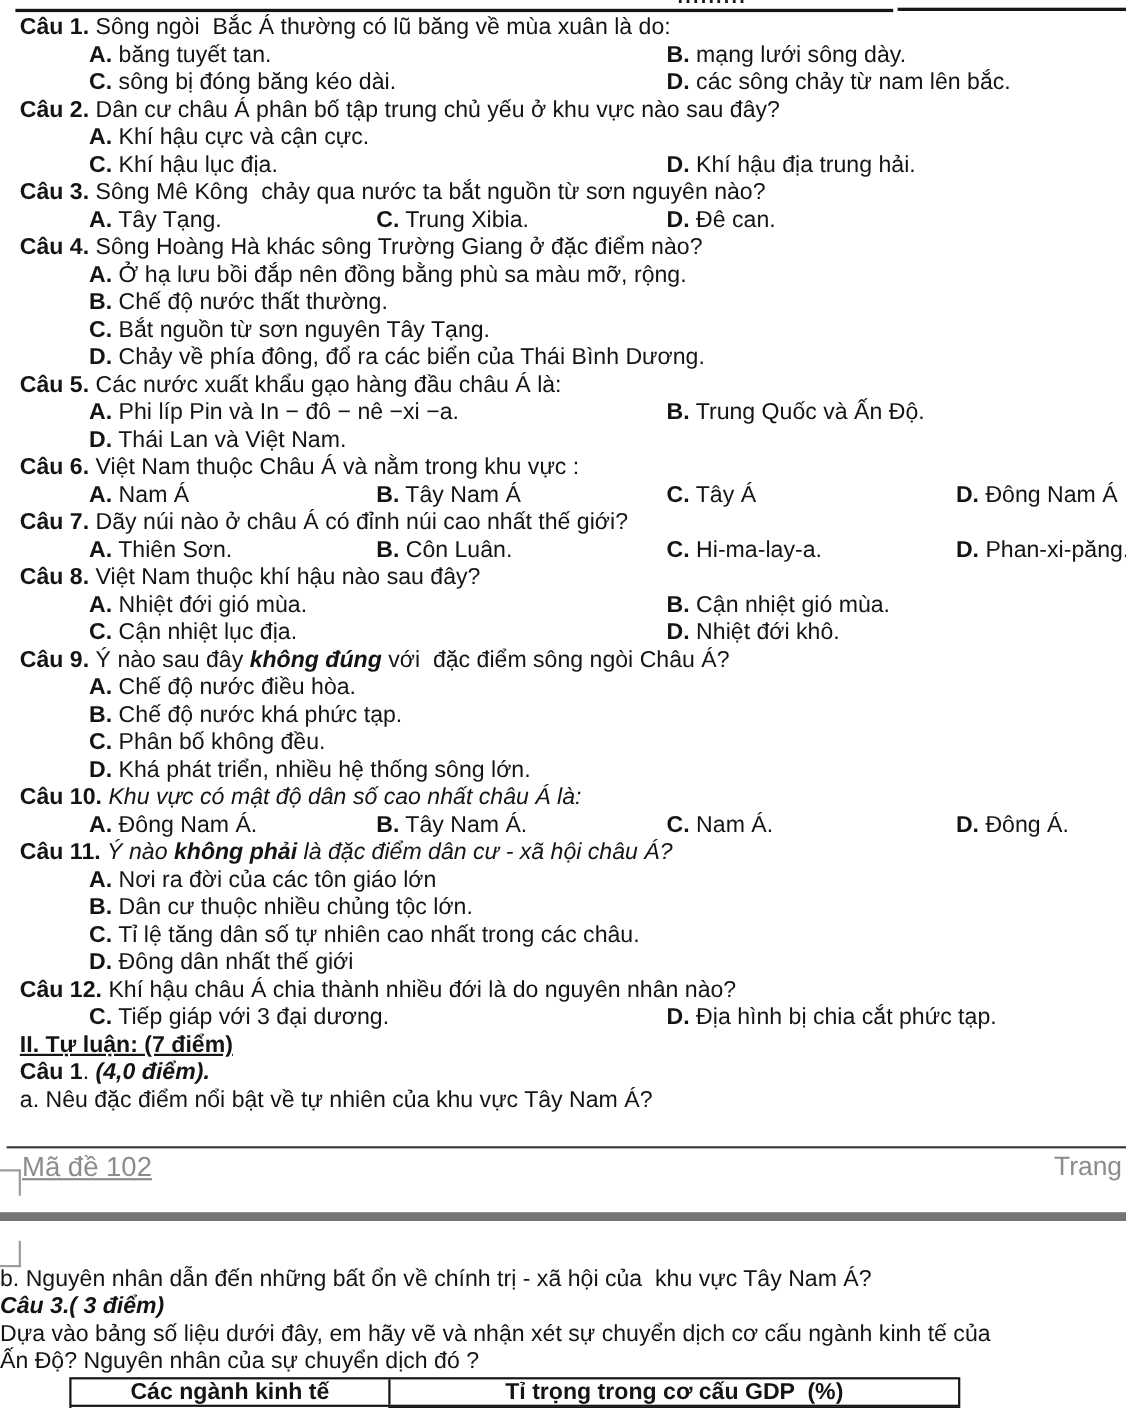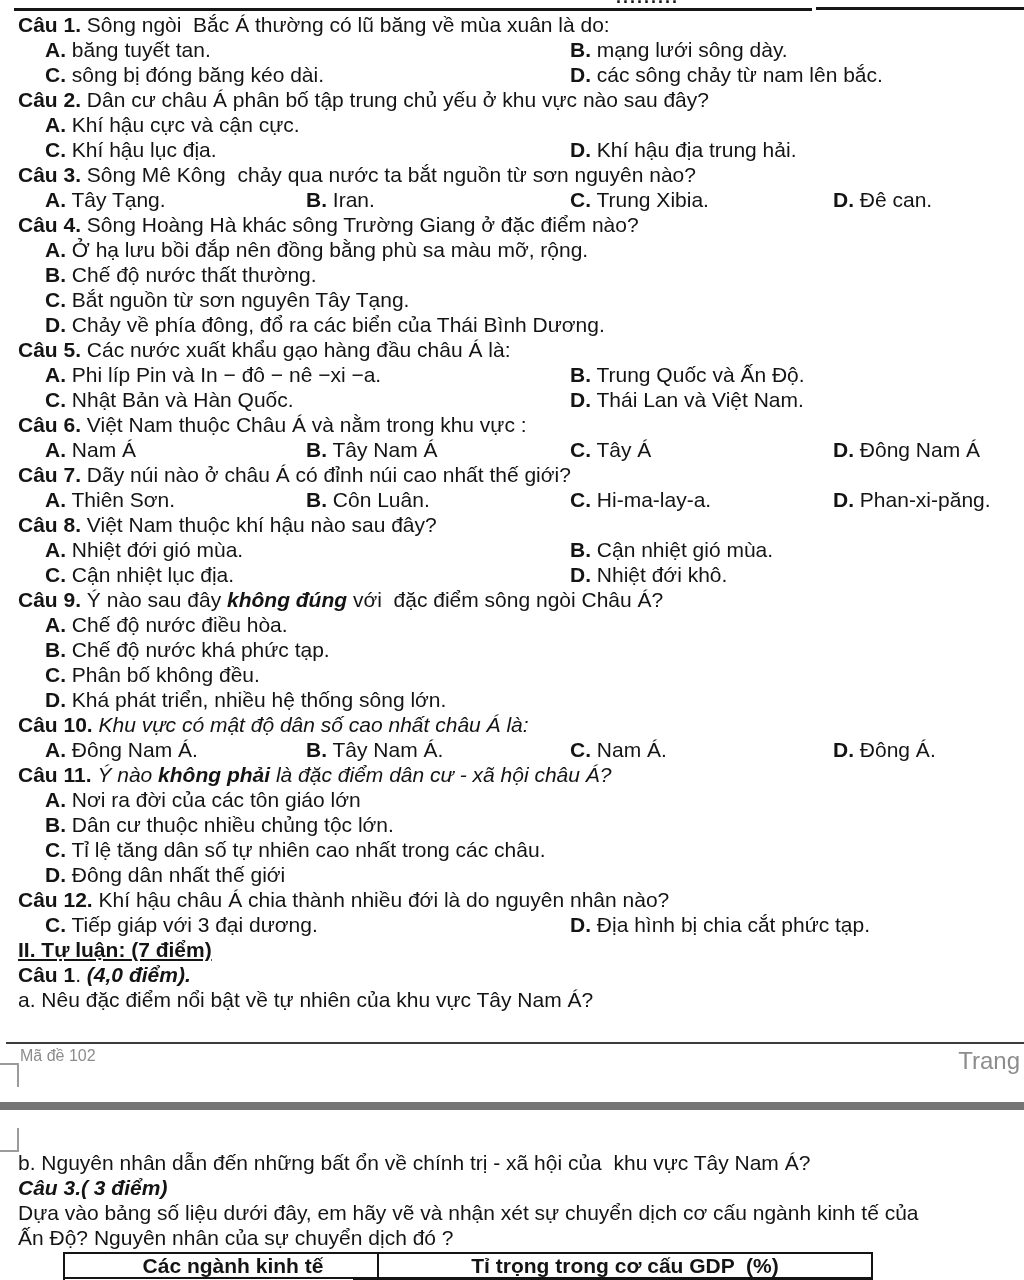"A. băng tuyết tan." .opt { margin-left: none -> 36px }
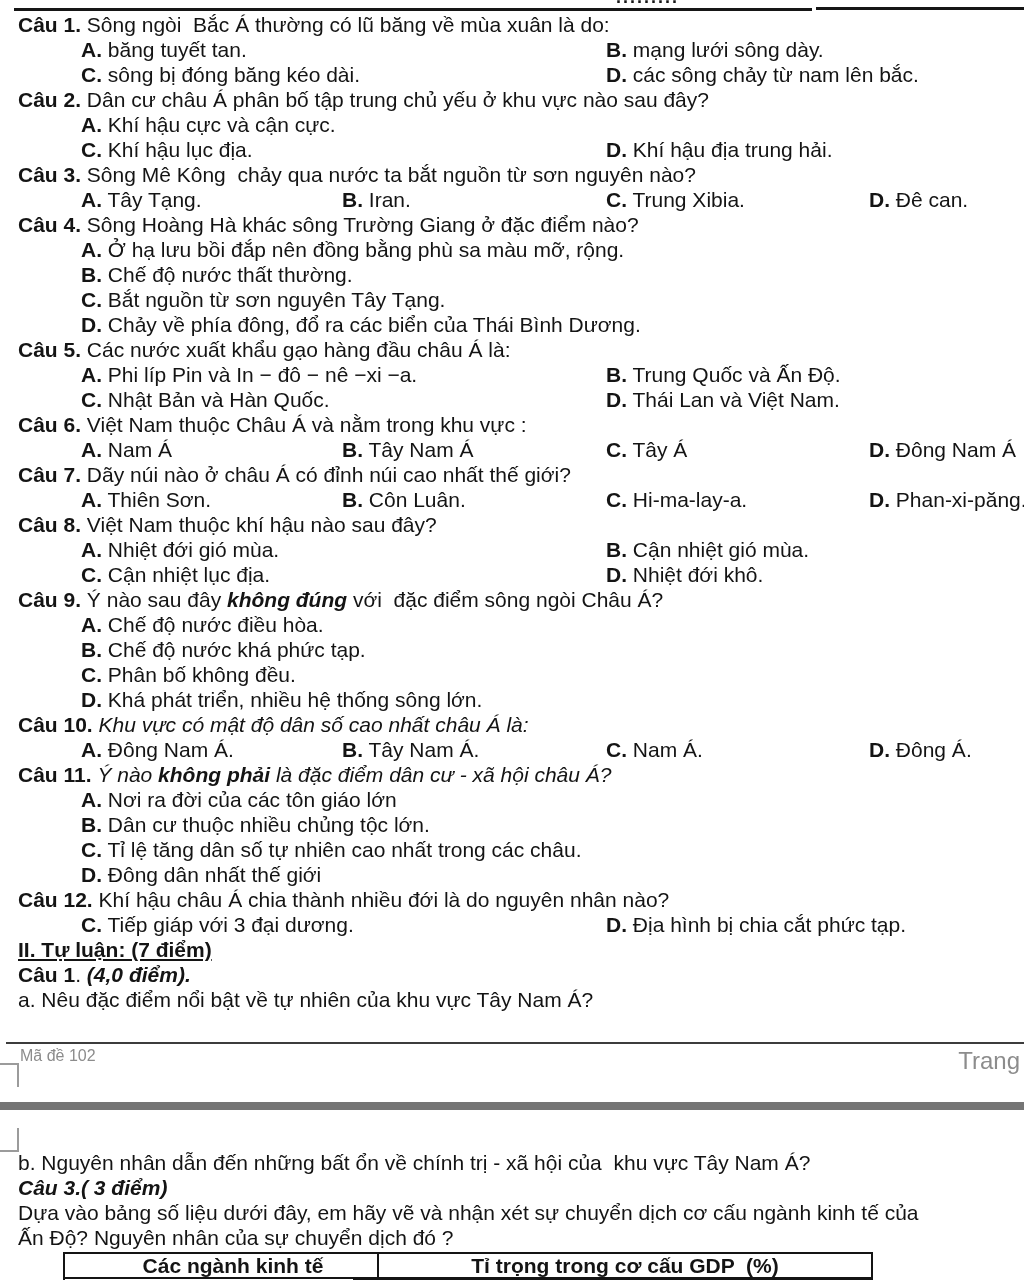"B. Iran." span.opt { html: <span><span>B.</span><span> Iran.</span></span> -> none }
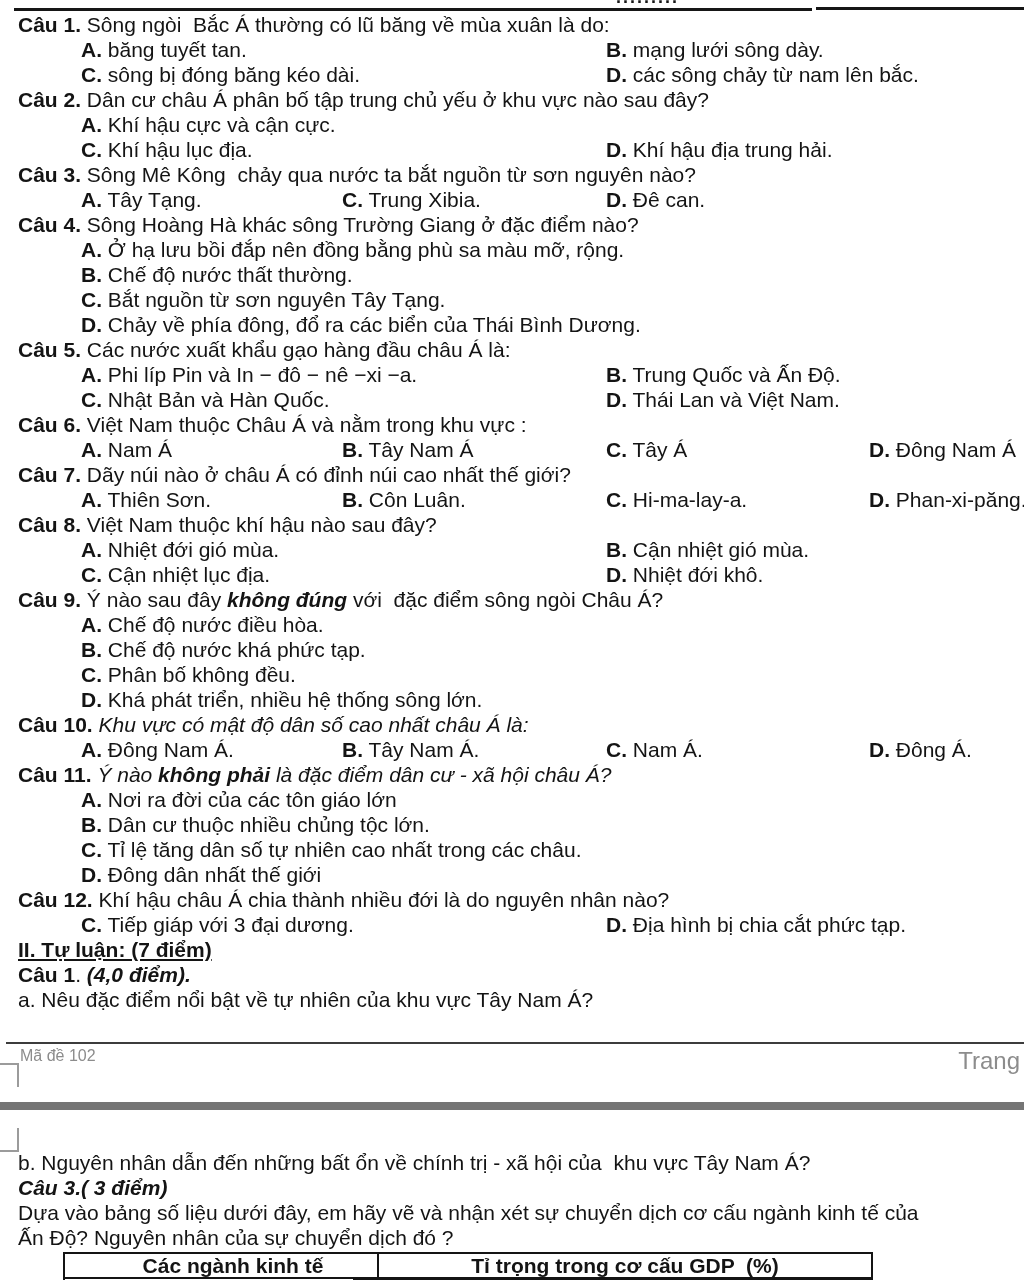"C. Nhật Bản và Hàn" span.opt { html: <span><span>C.</span><span> Nhật Bản và Hàn Quốc.</span></span> -> none }
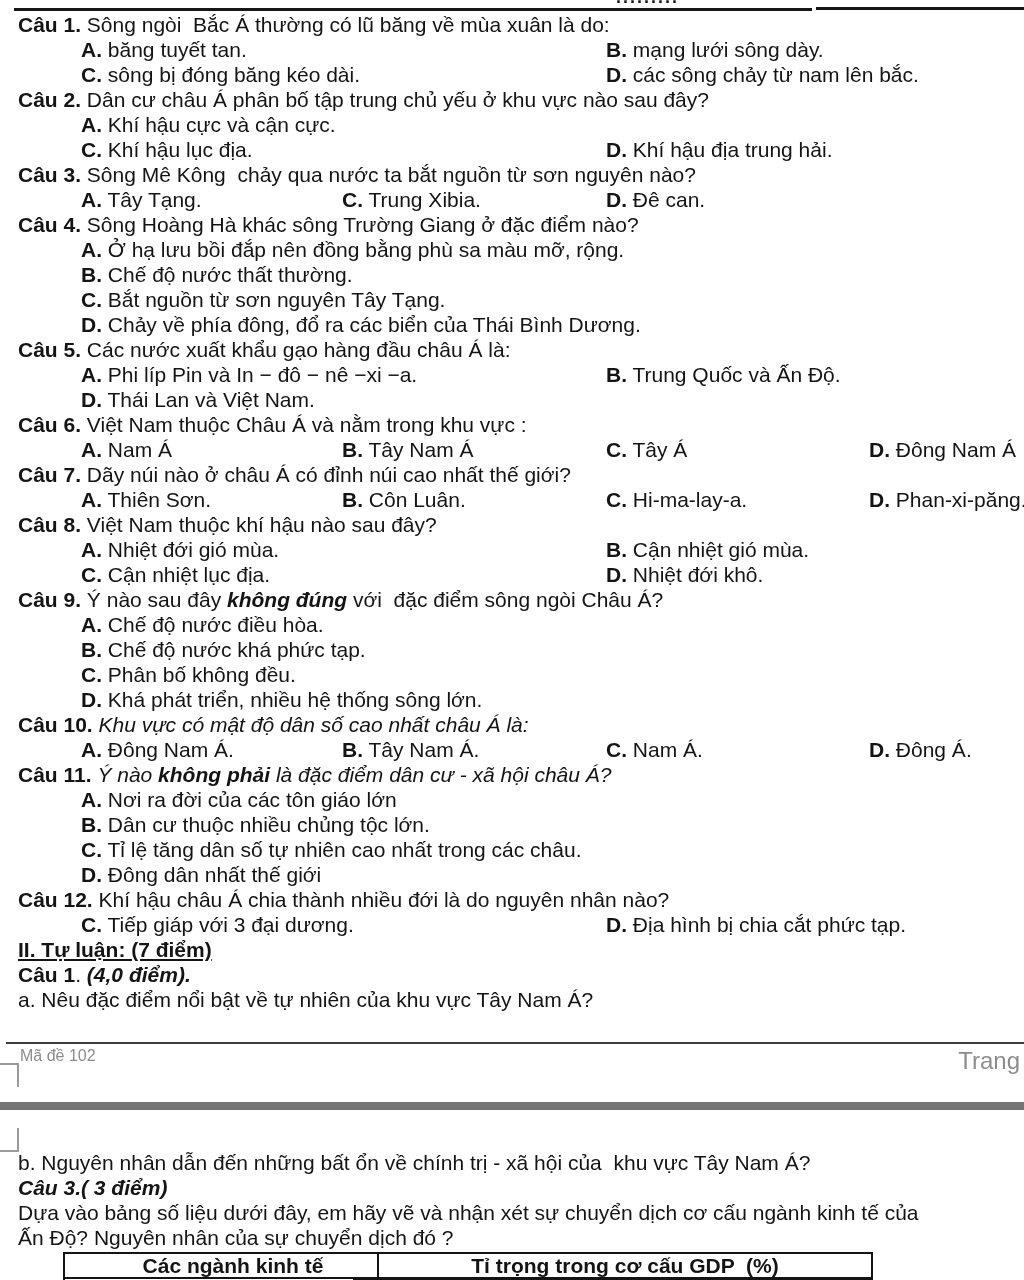"Mã đề 102" .foot-left { font-size: 16px -> 25px; text-decoration: none -> underline }
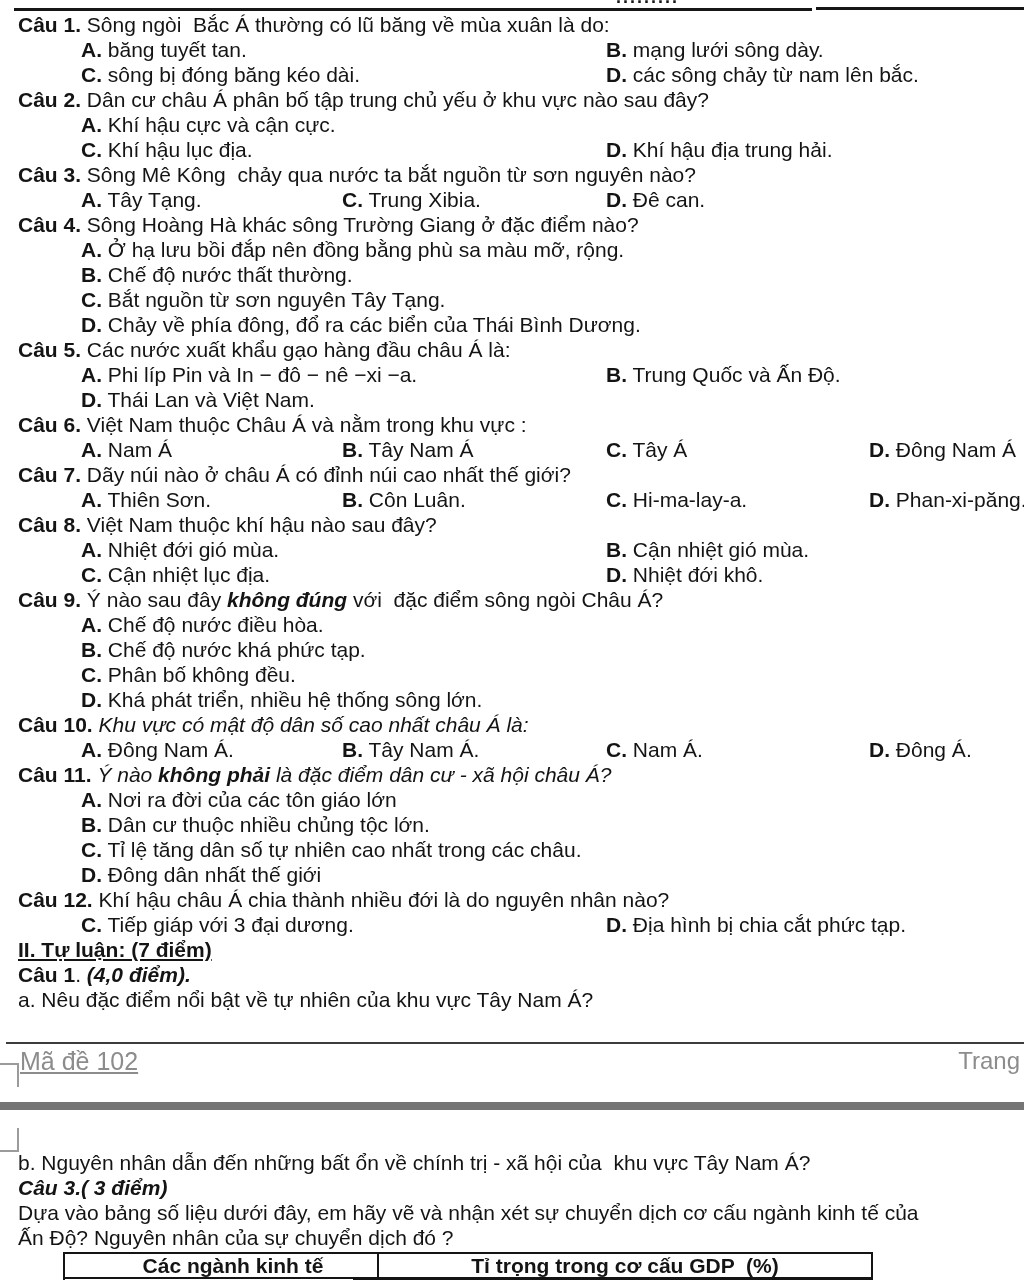"b. Nguyên nhân dẫn đến" #page2 { left: 18px -> 0 }
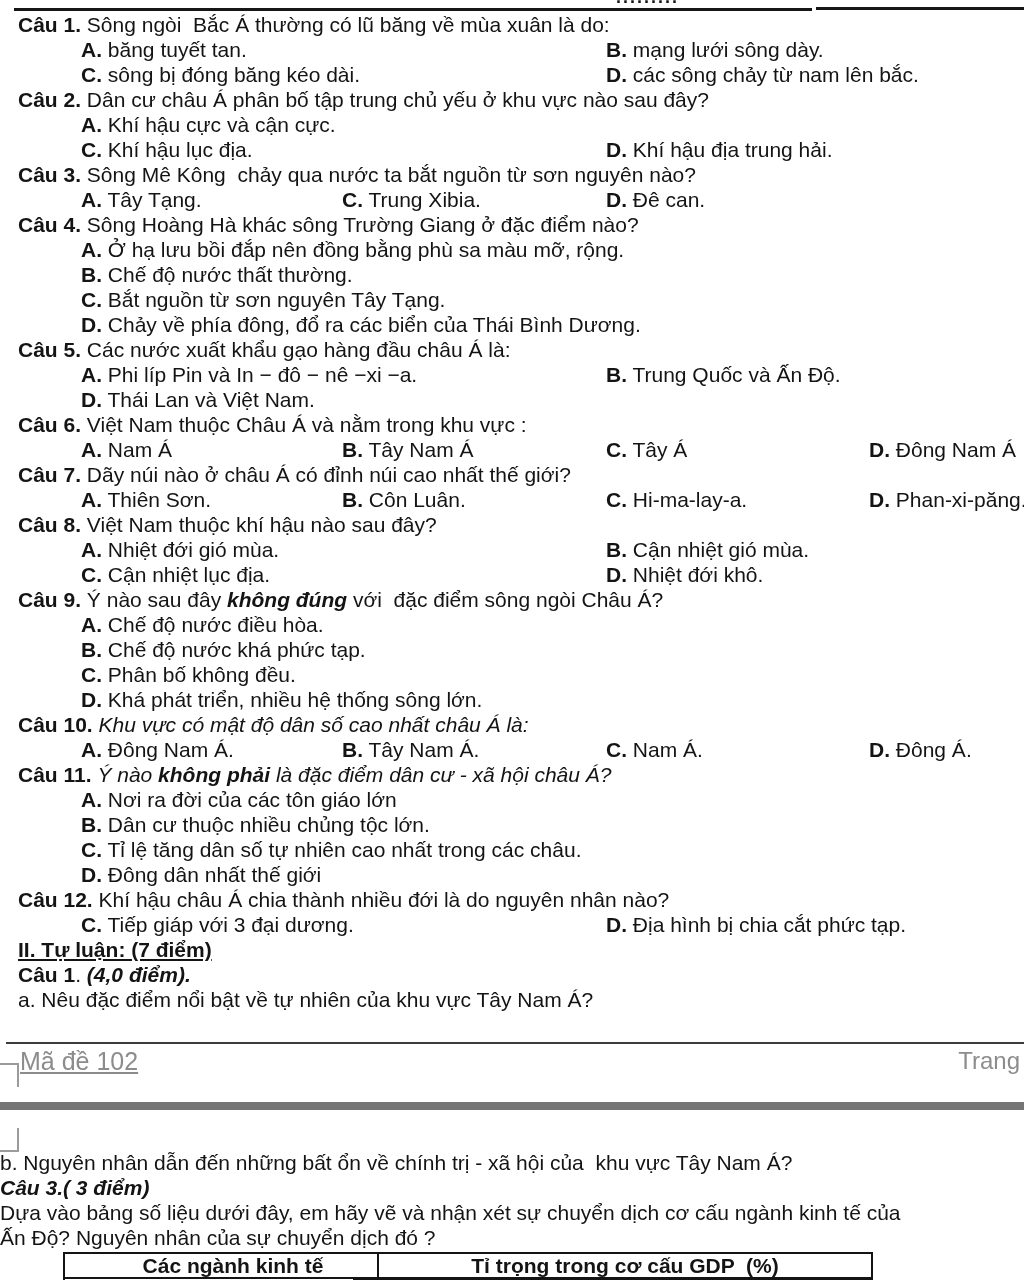"Các ngành kinh tế" .tbl { padding-left: 24px -> none }
